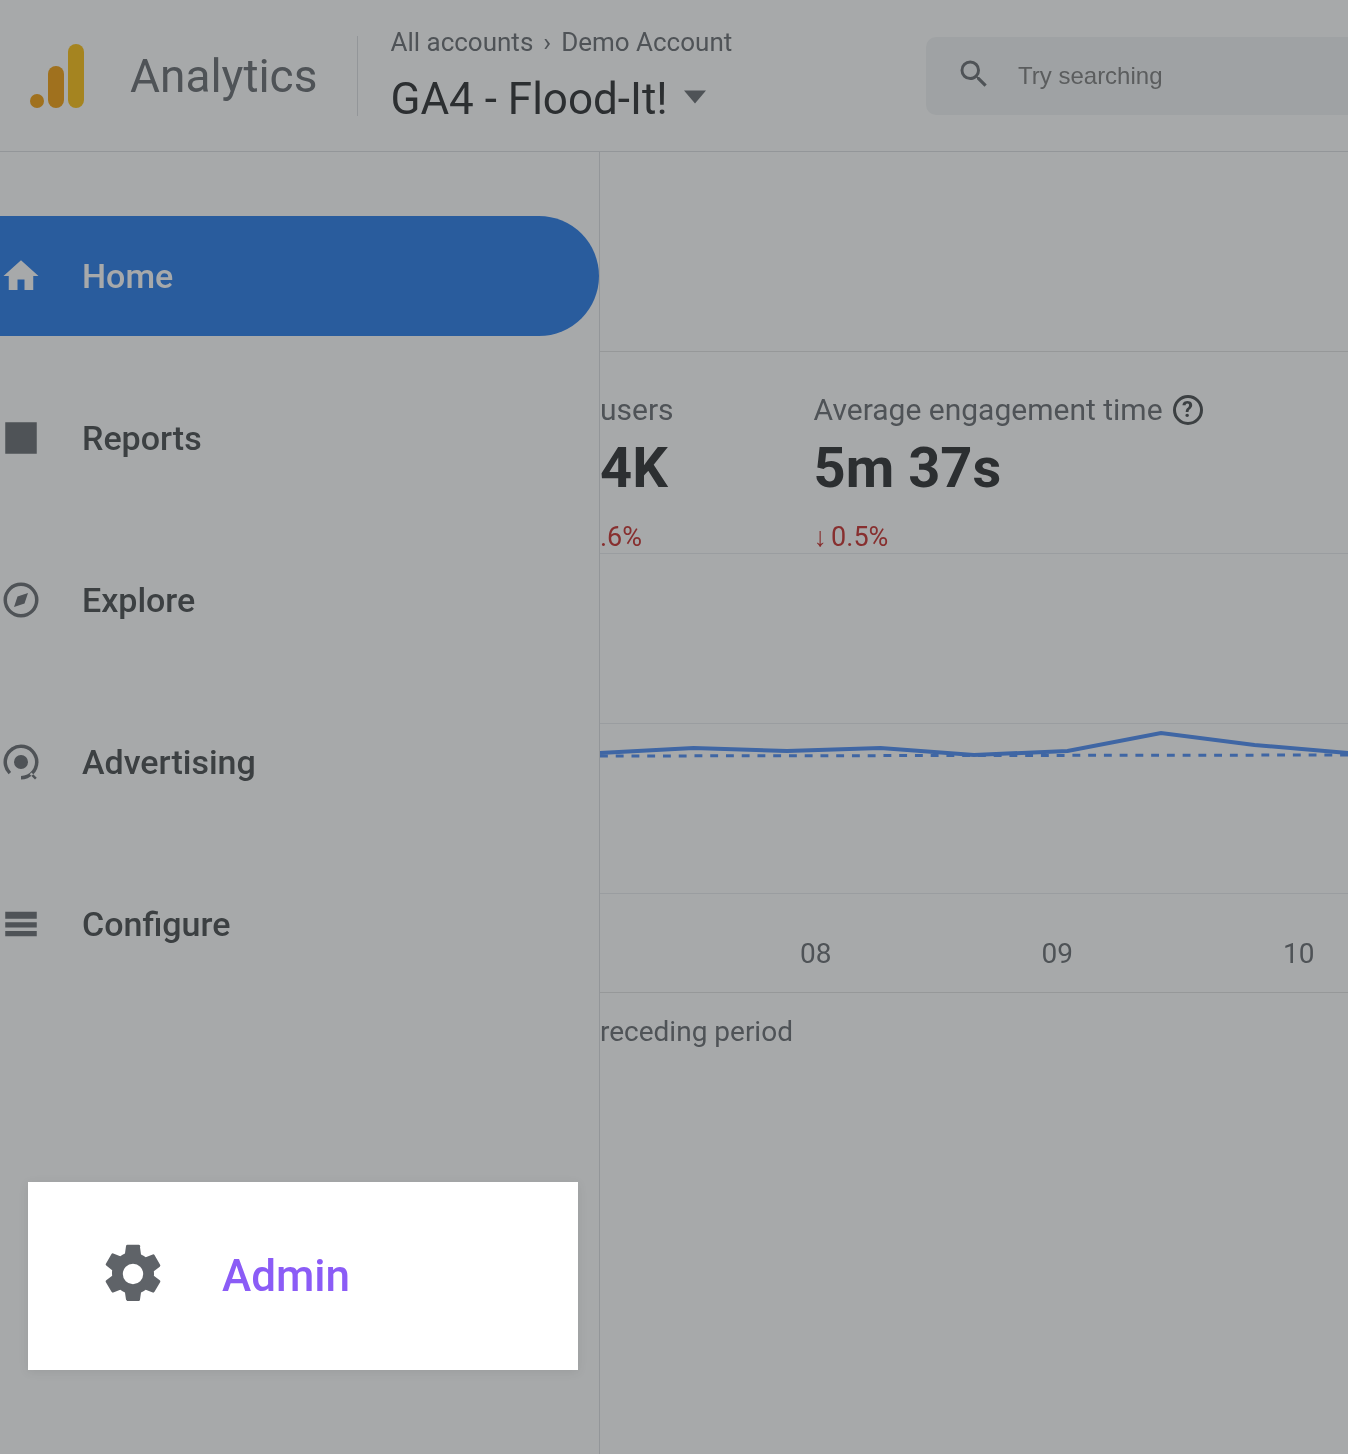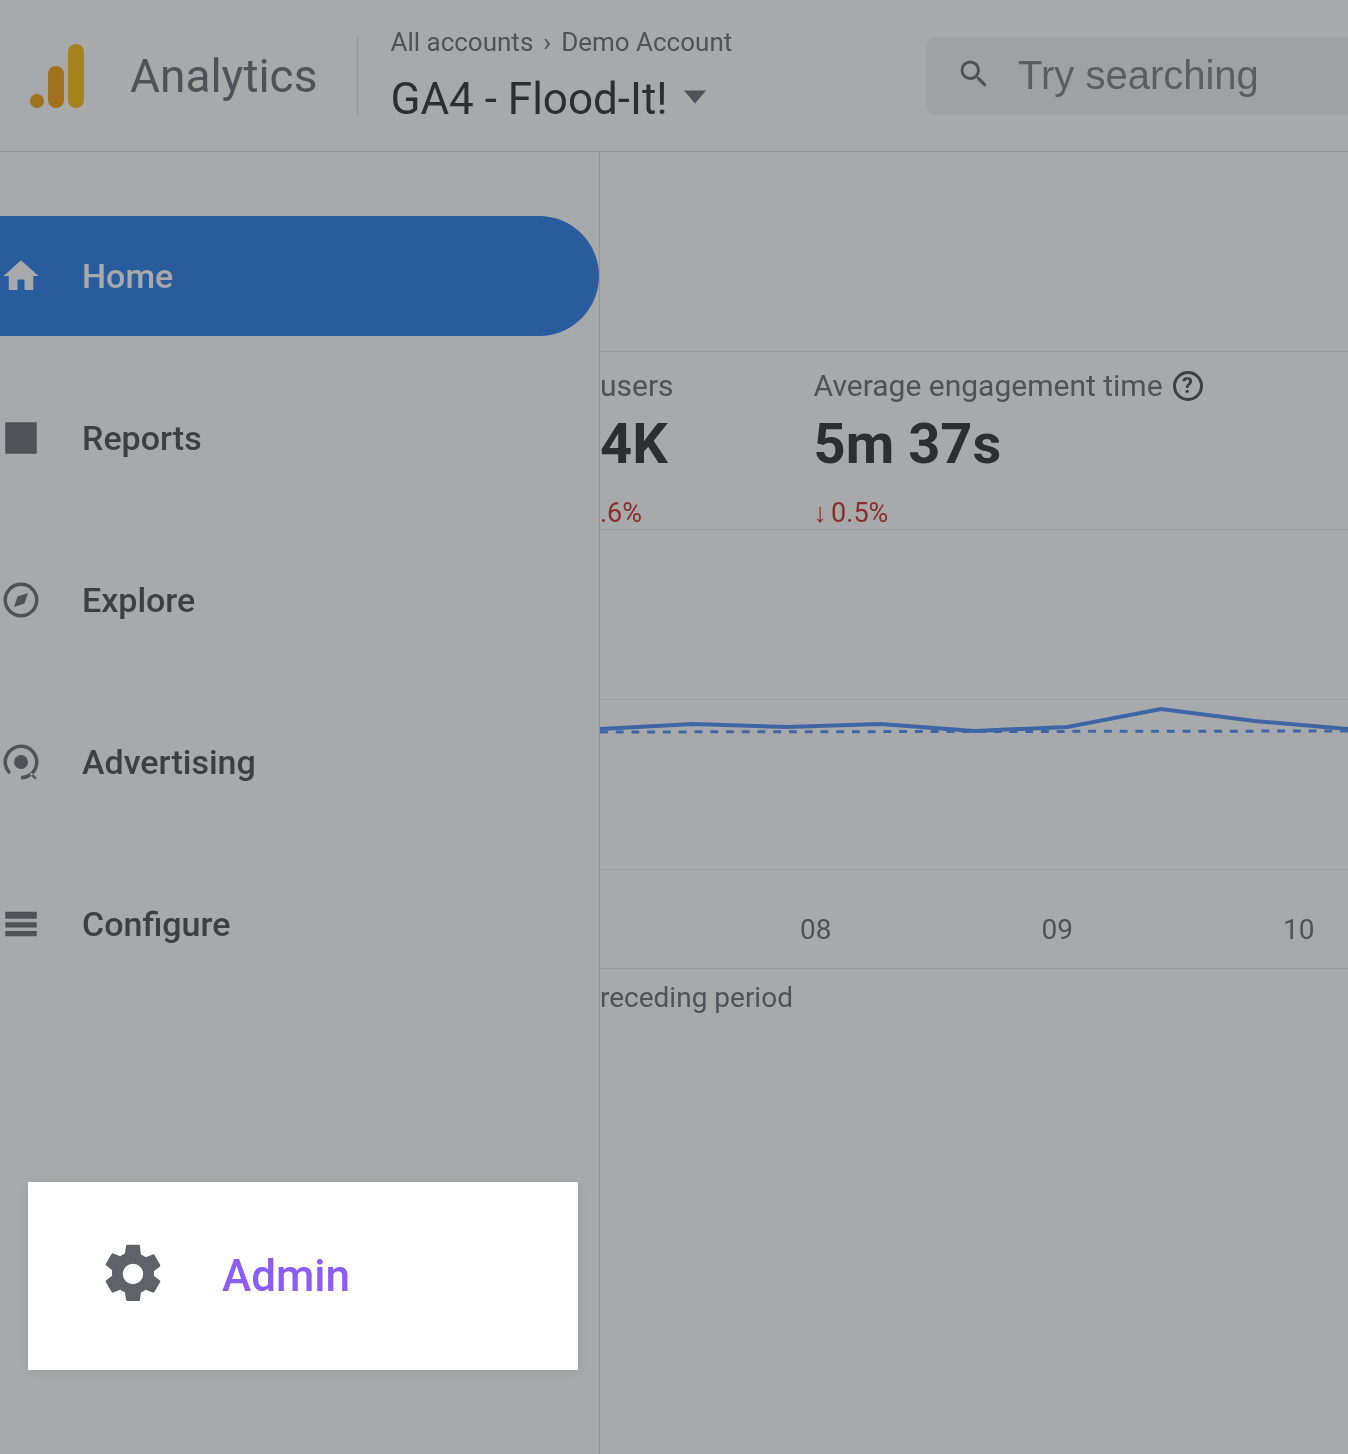"Try searching" .search input { font-size: 40px -> 24px }
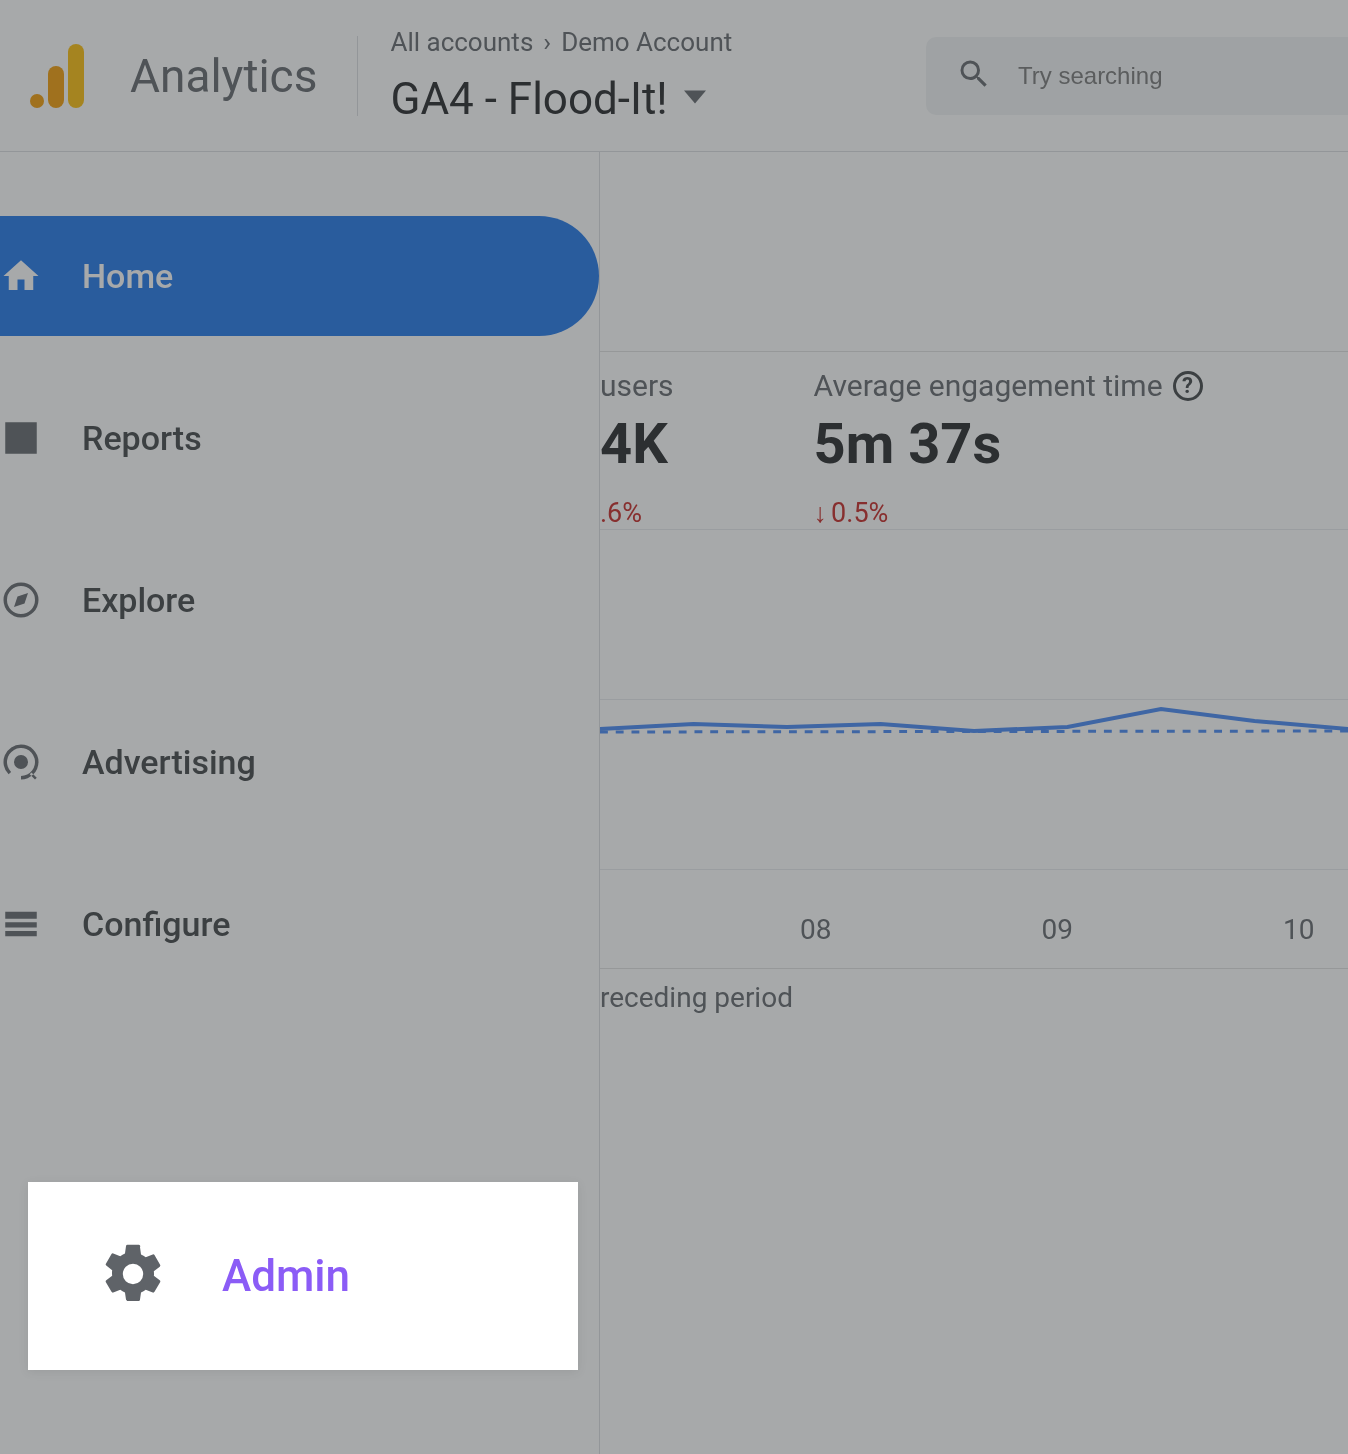"users" .metrics { margin-top: 16px -> 40px }
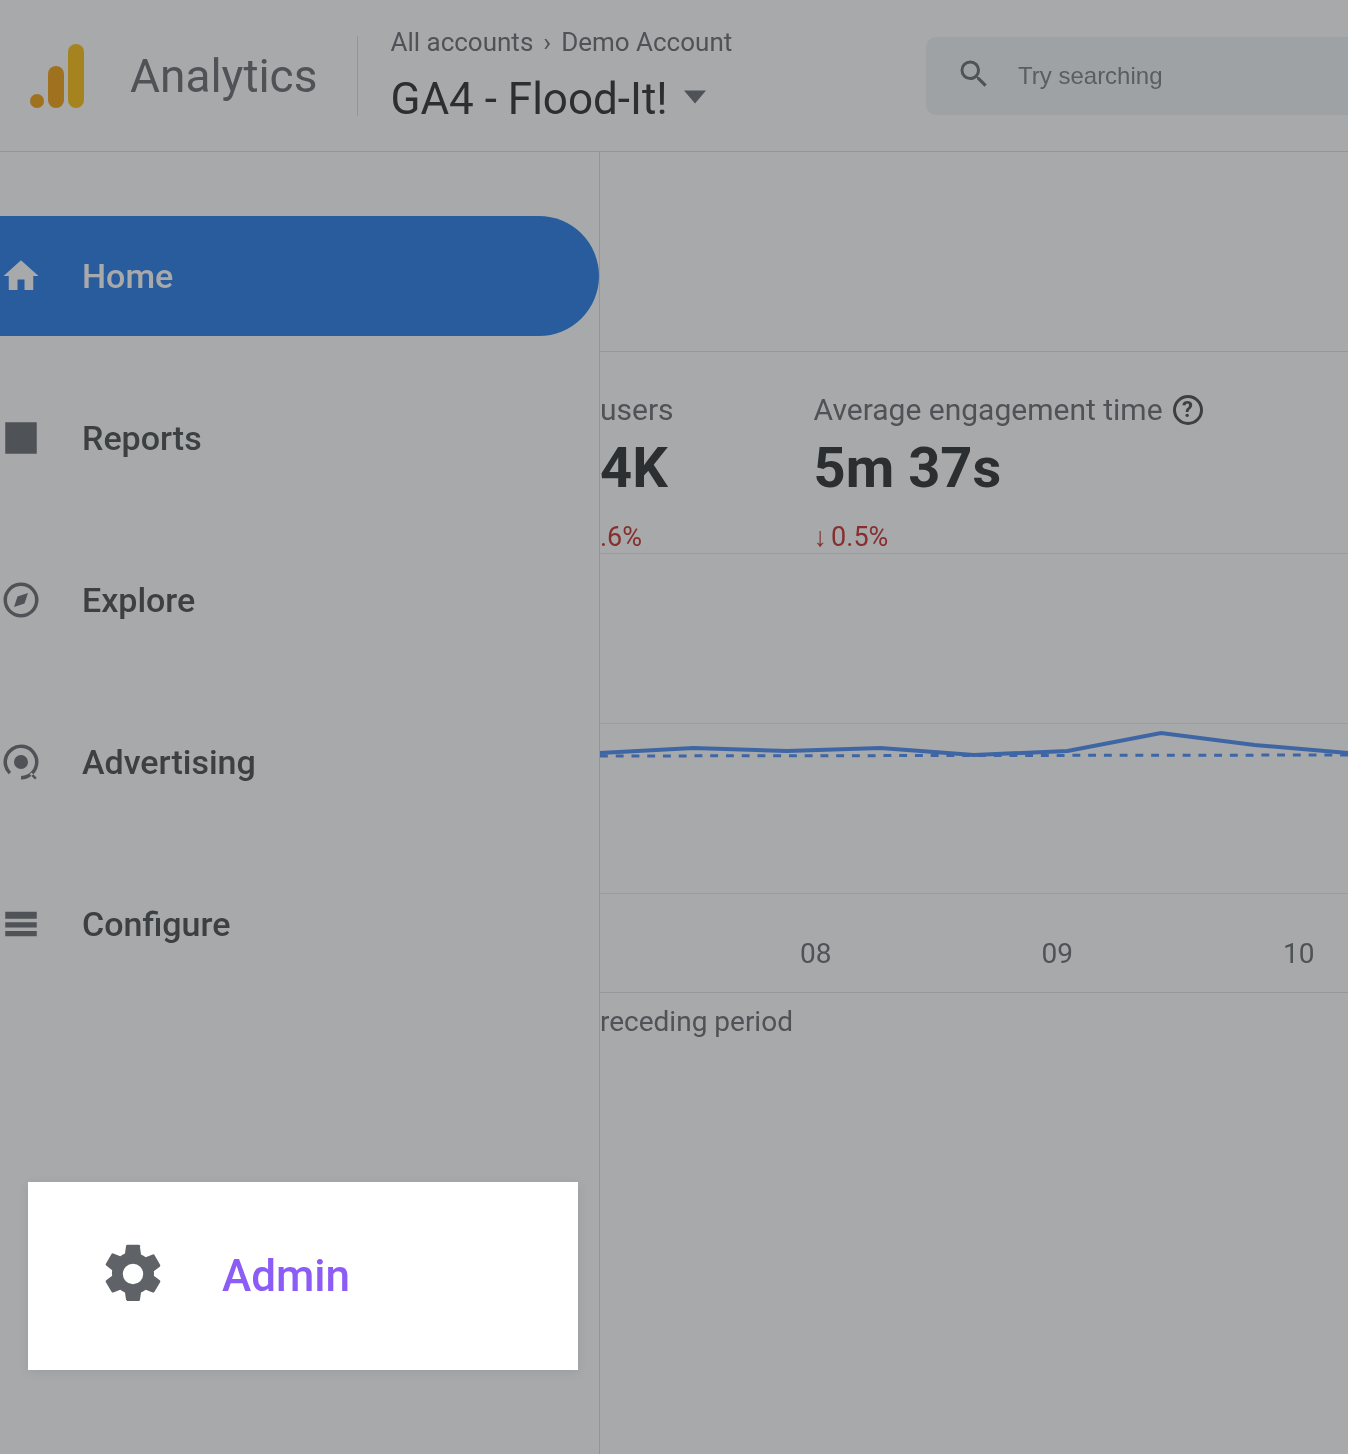"receding period" .period { margin-top: 12px -> 22px }
